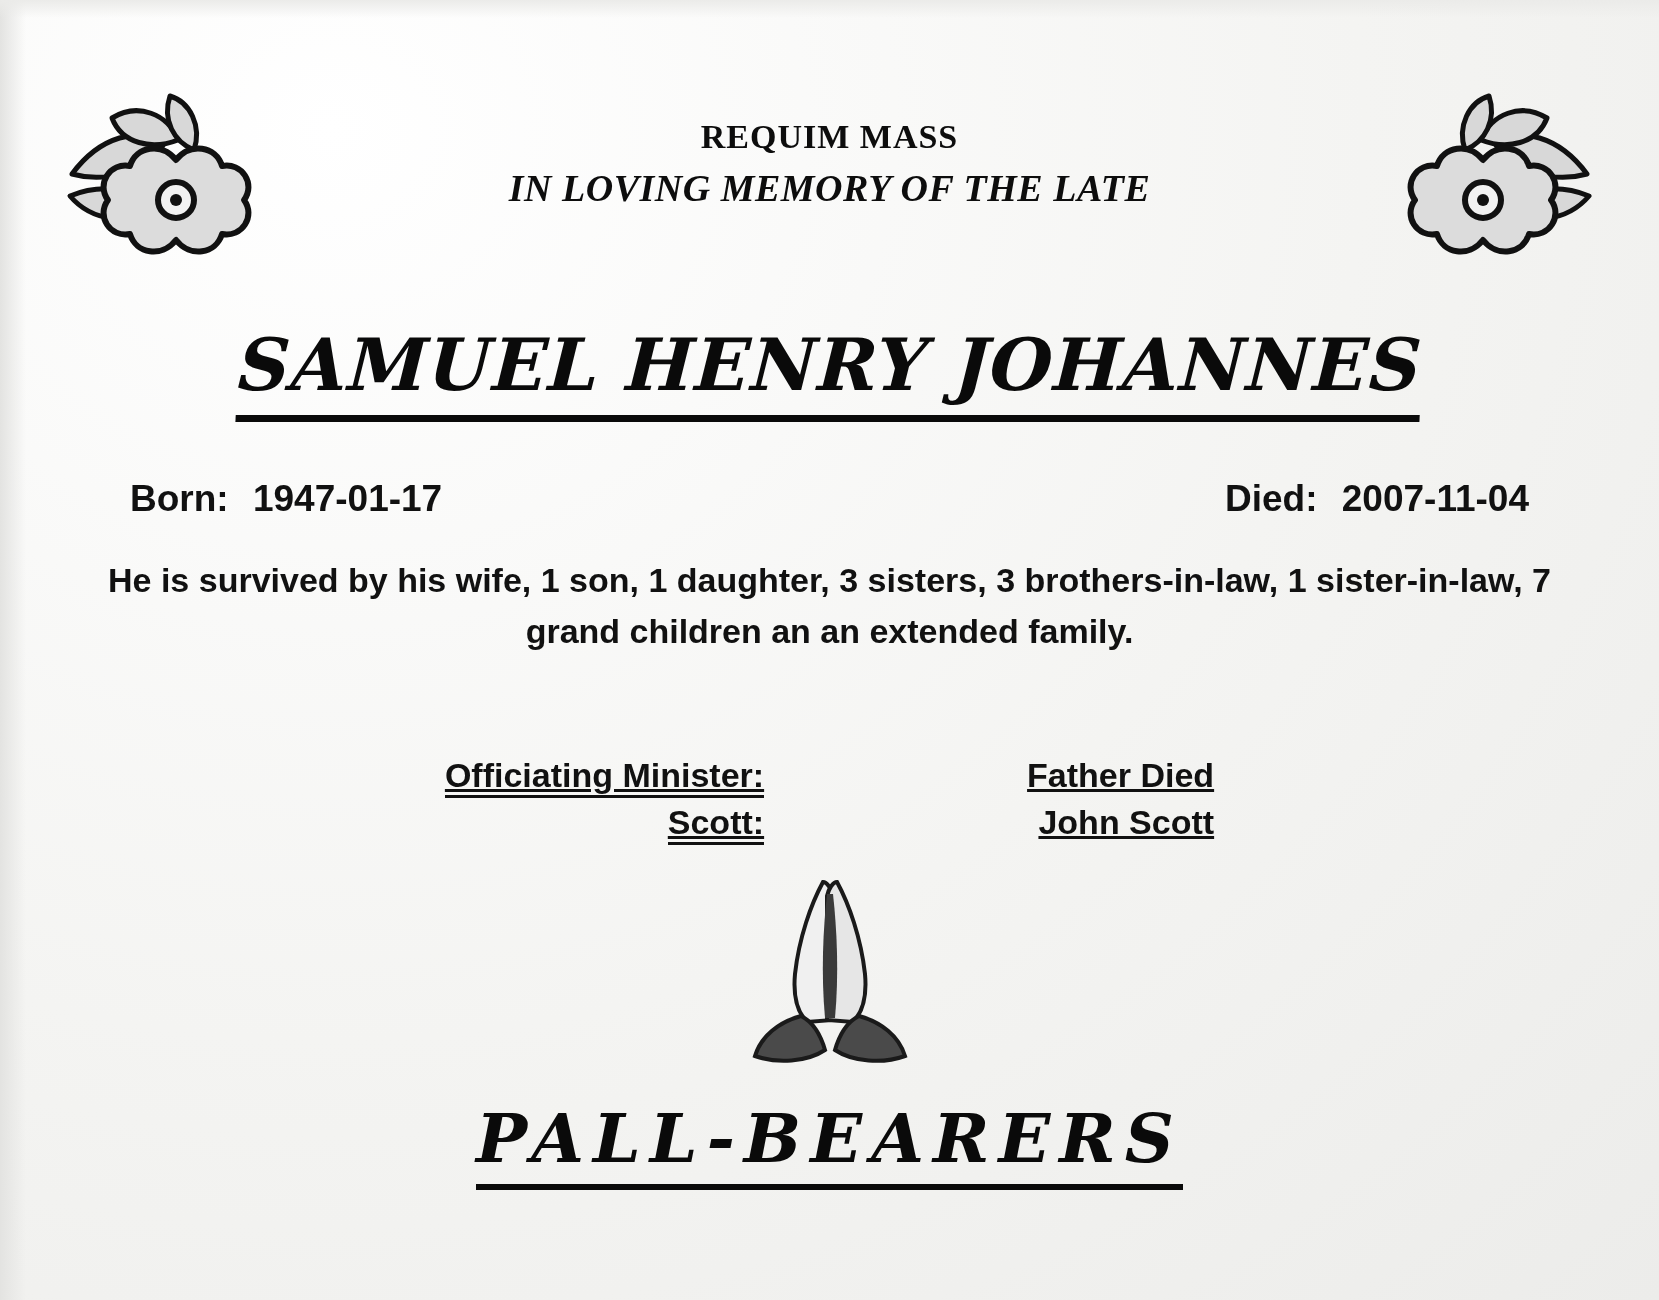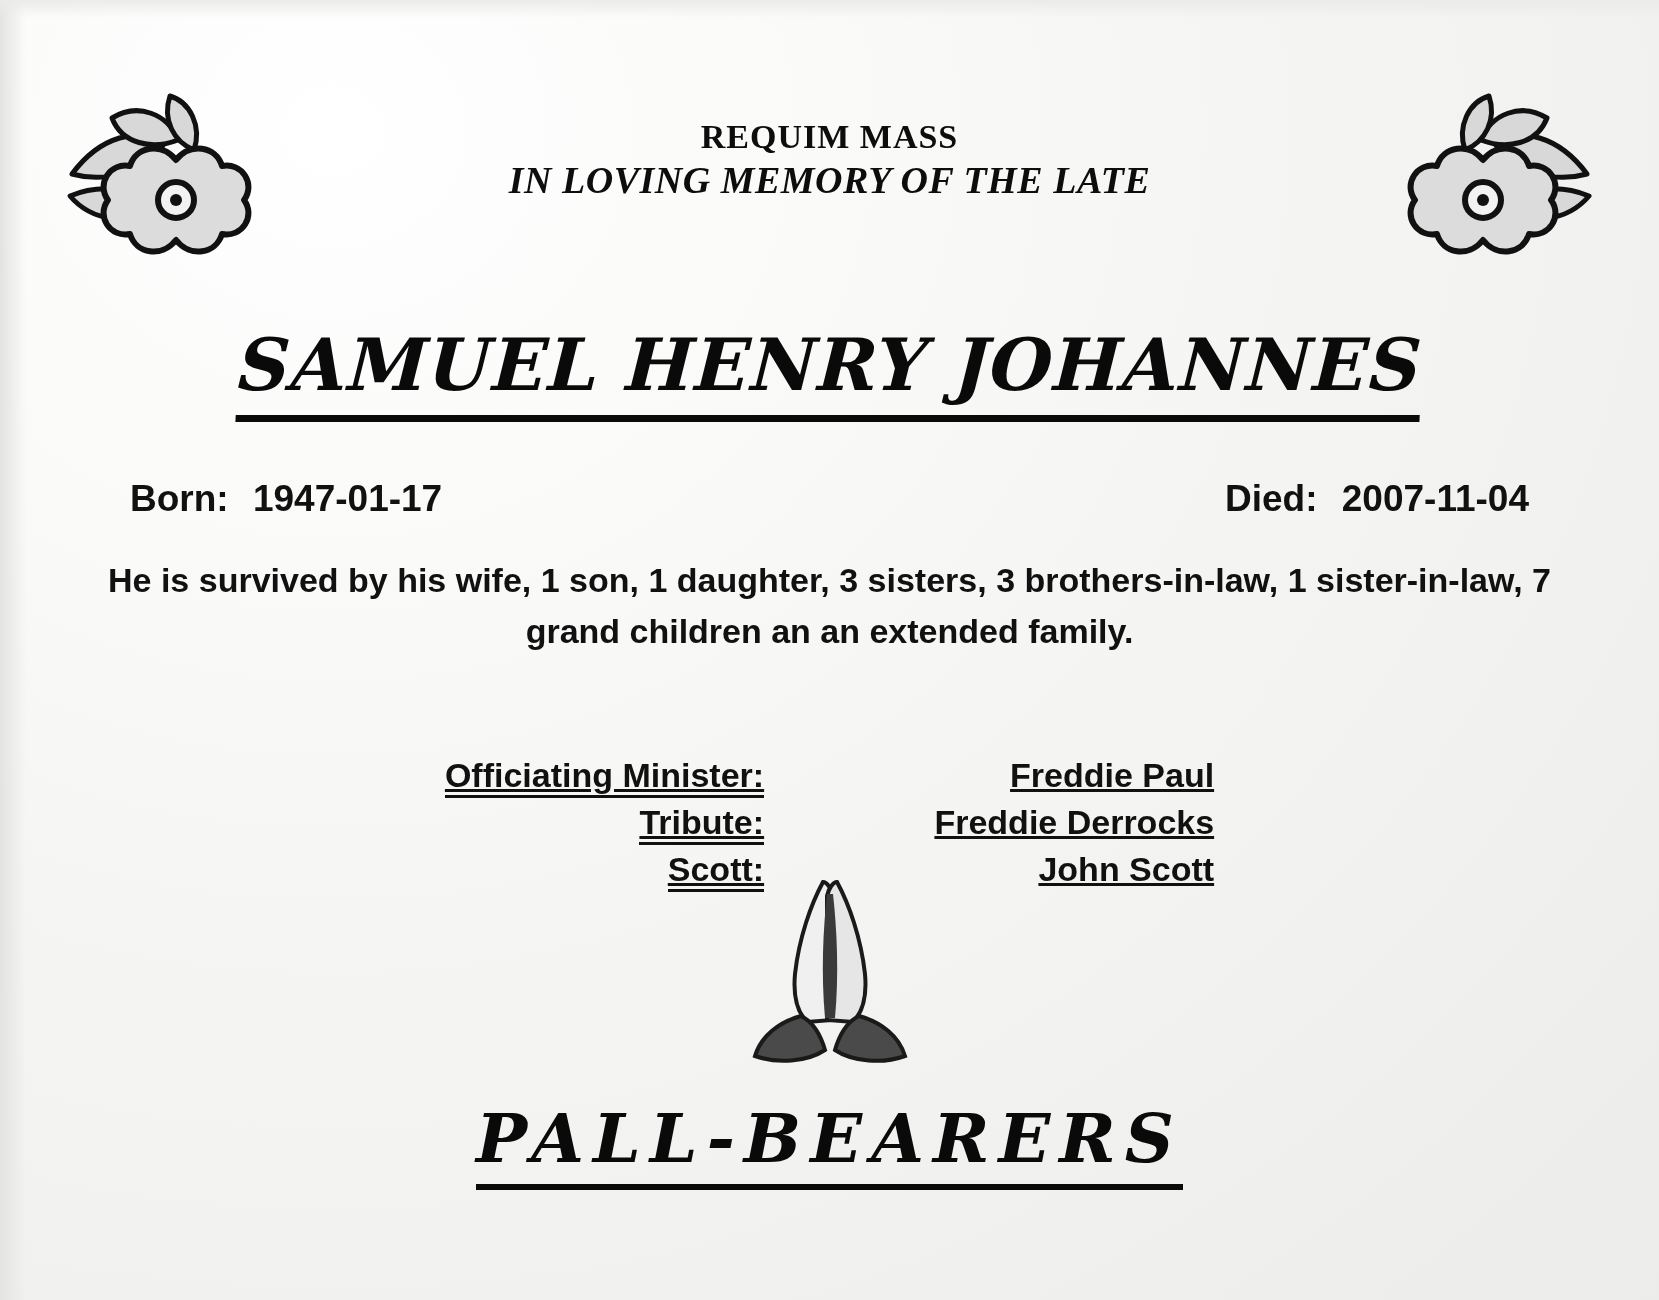"IN LOVING MEMORY OF THE" .header-line2 { margin-top: 2px -> 10px }
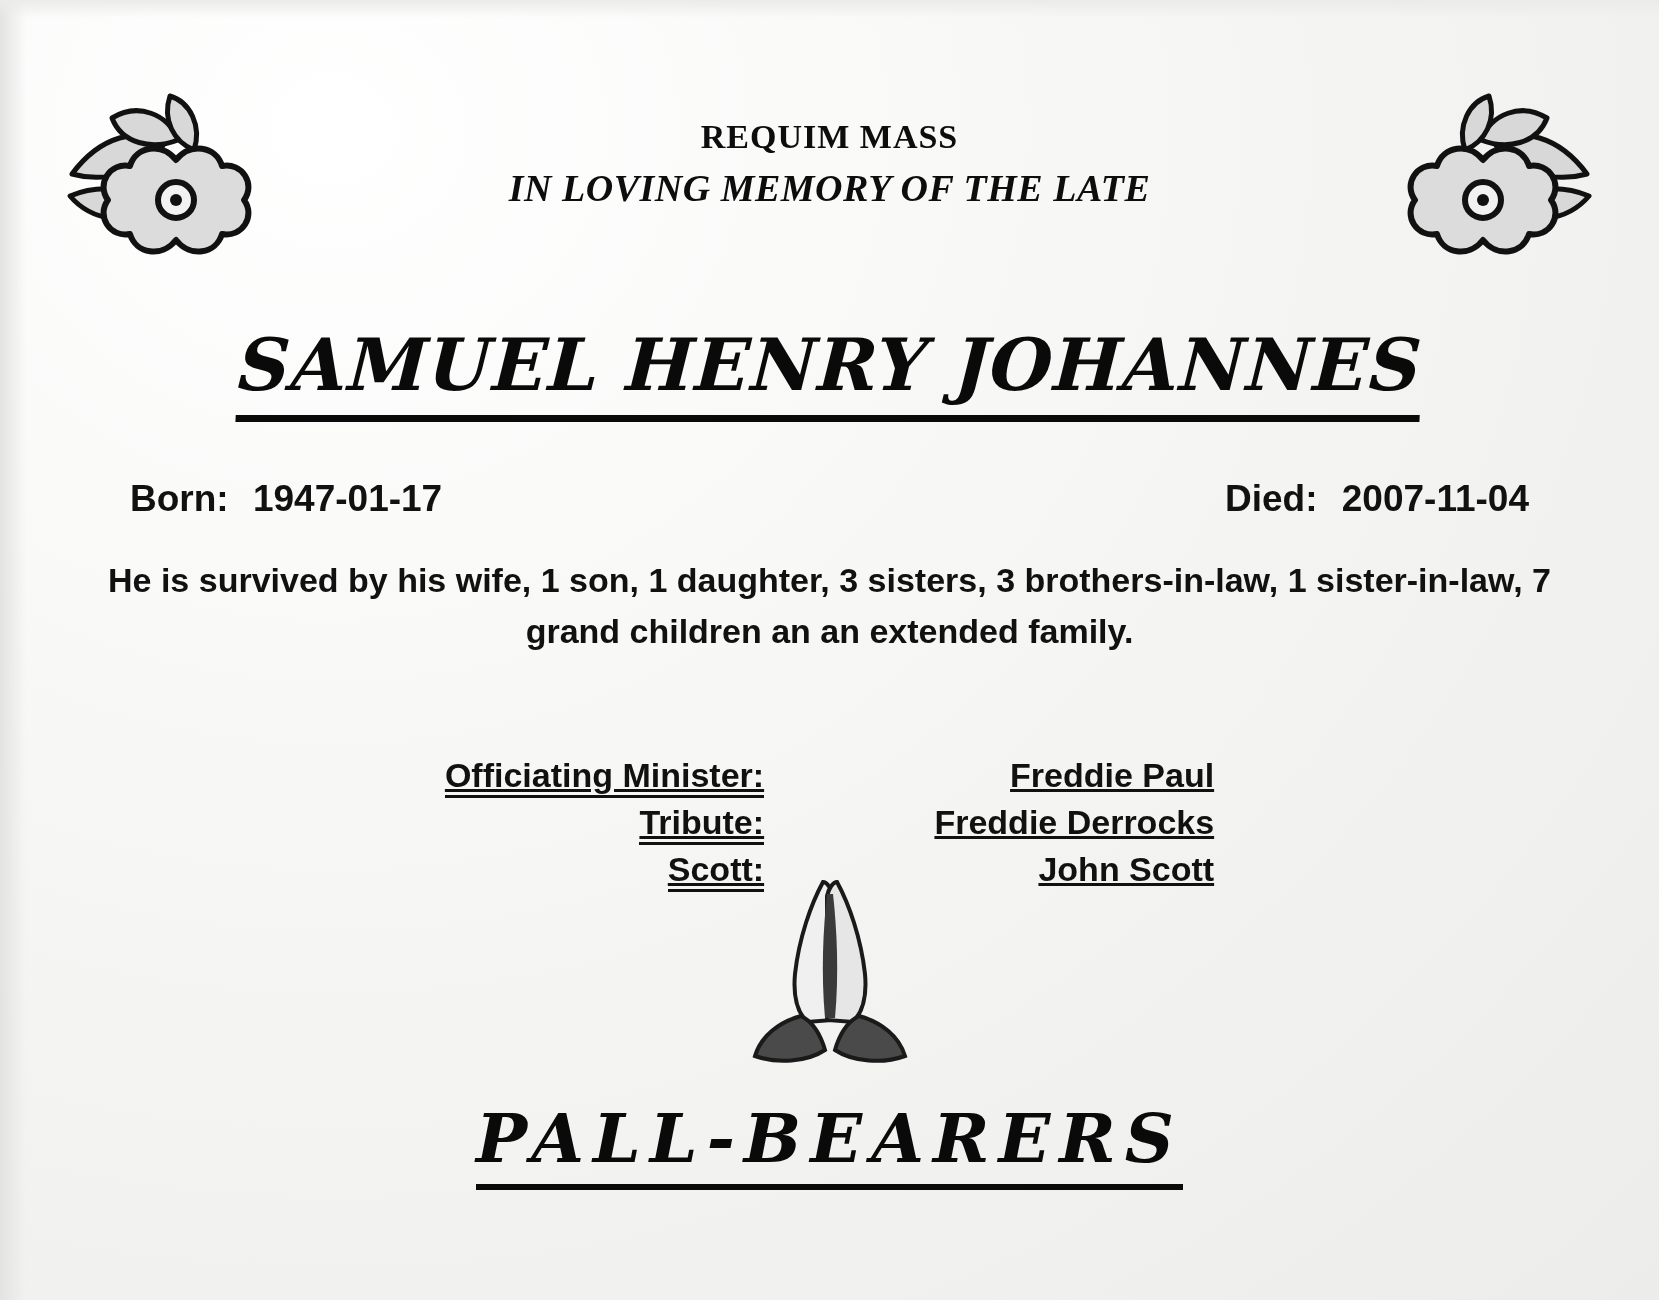"Freddie Paul" td.person { text: Freddie Paul -> Father Died }
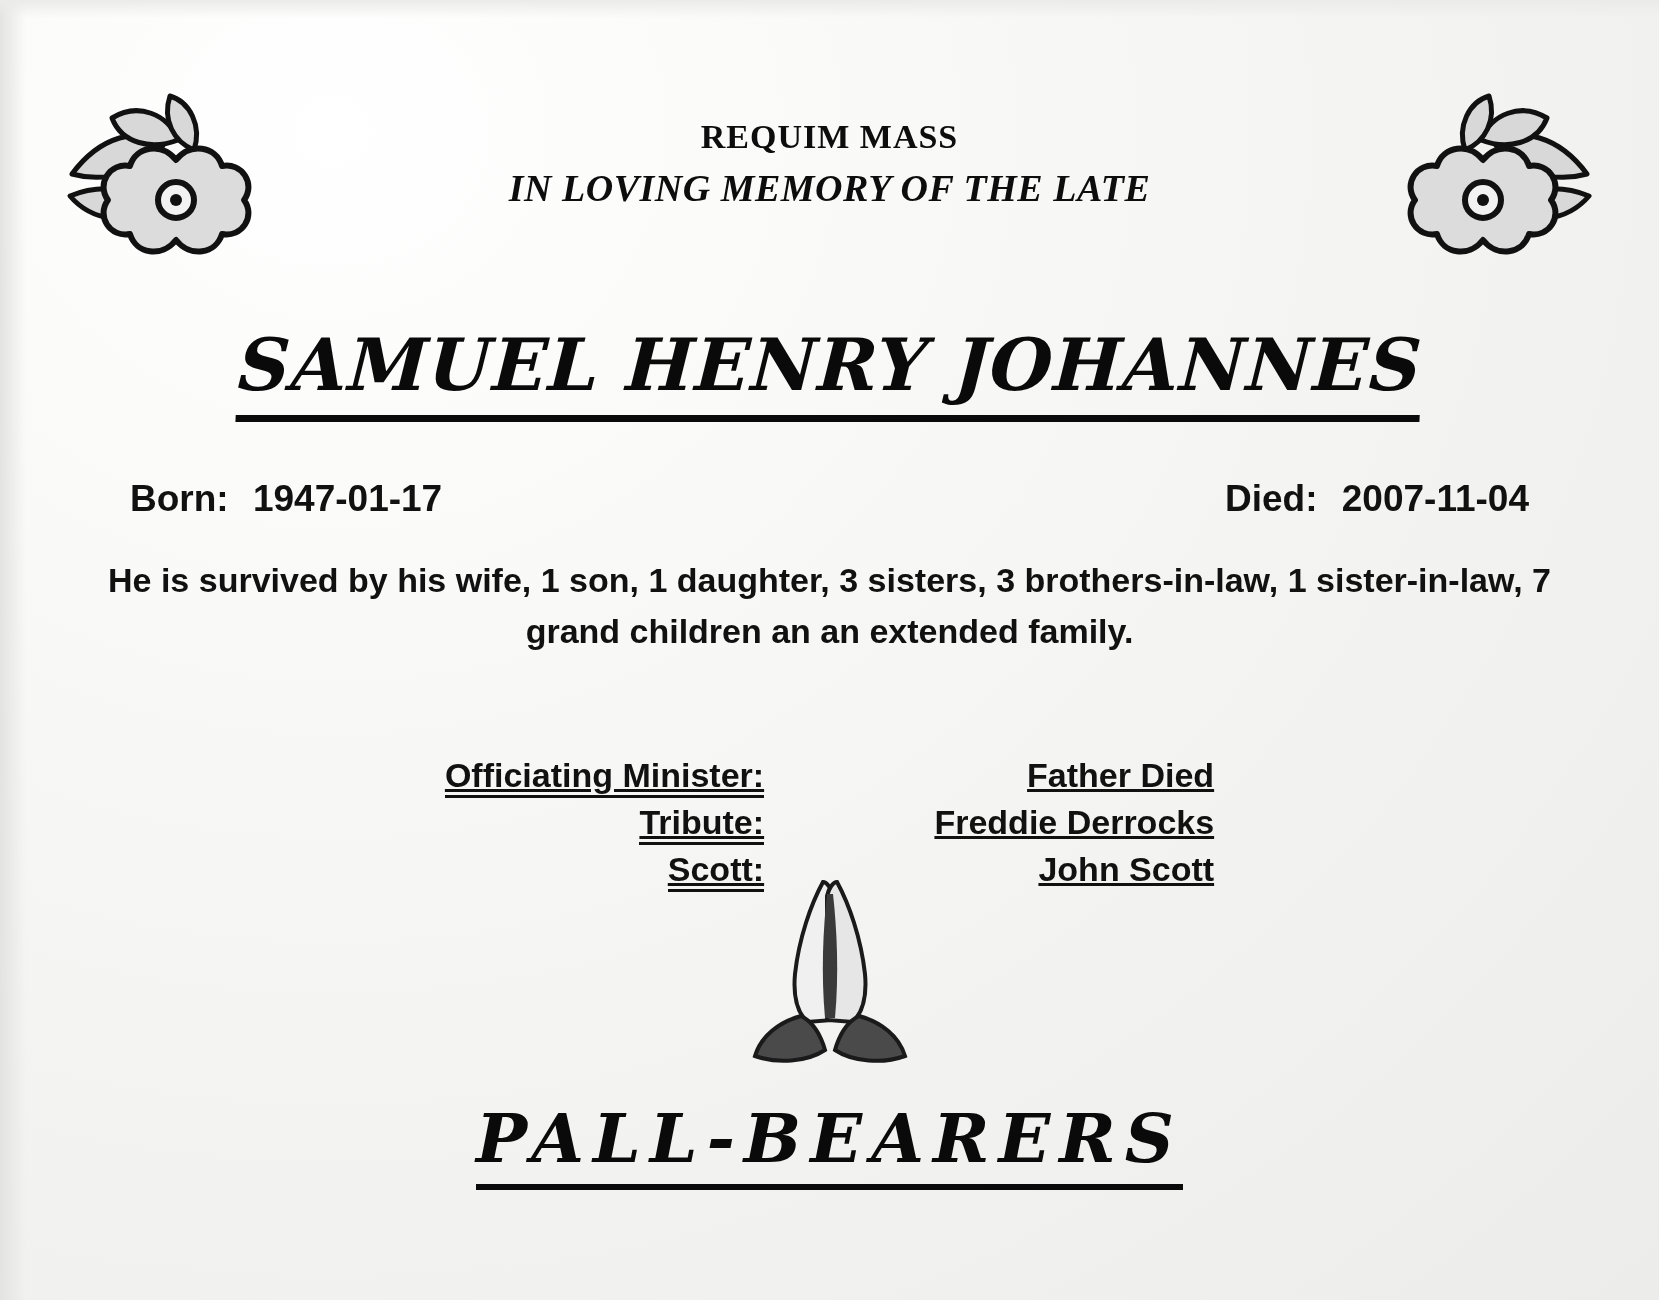"Tribute:" tr { html: <tr> <td> <span>Tribute:</span> </td> <td>Freddie Derrocks</td> </tr> -> none }
